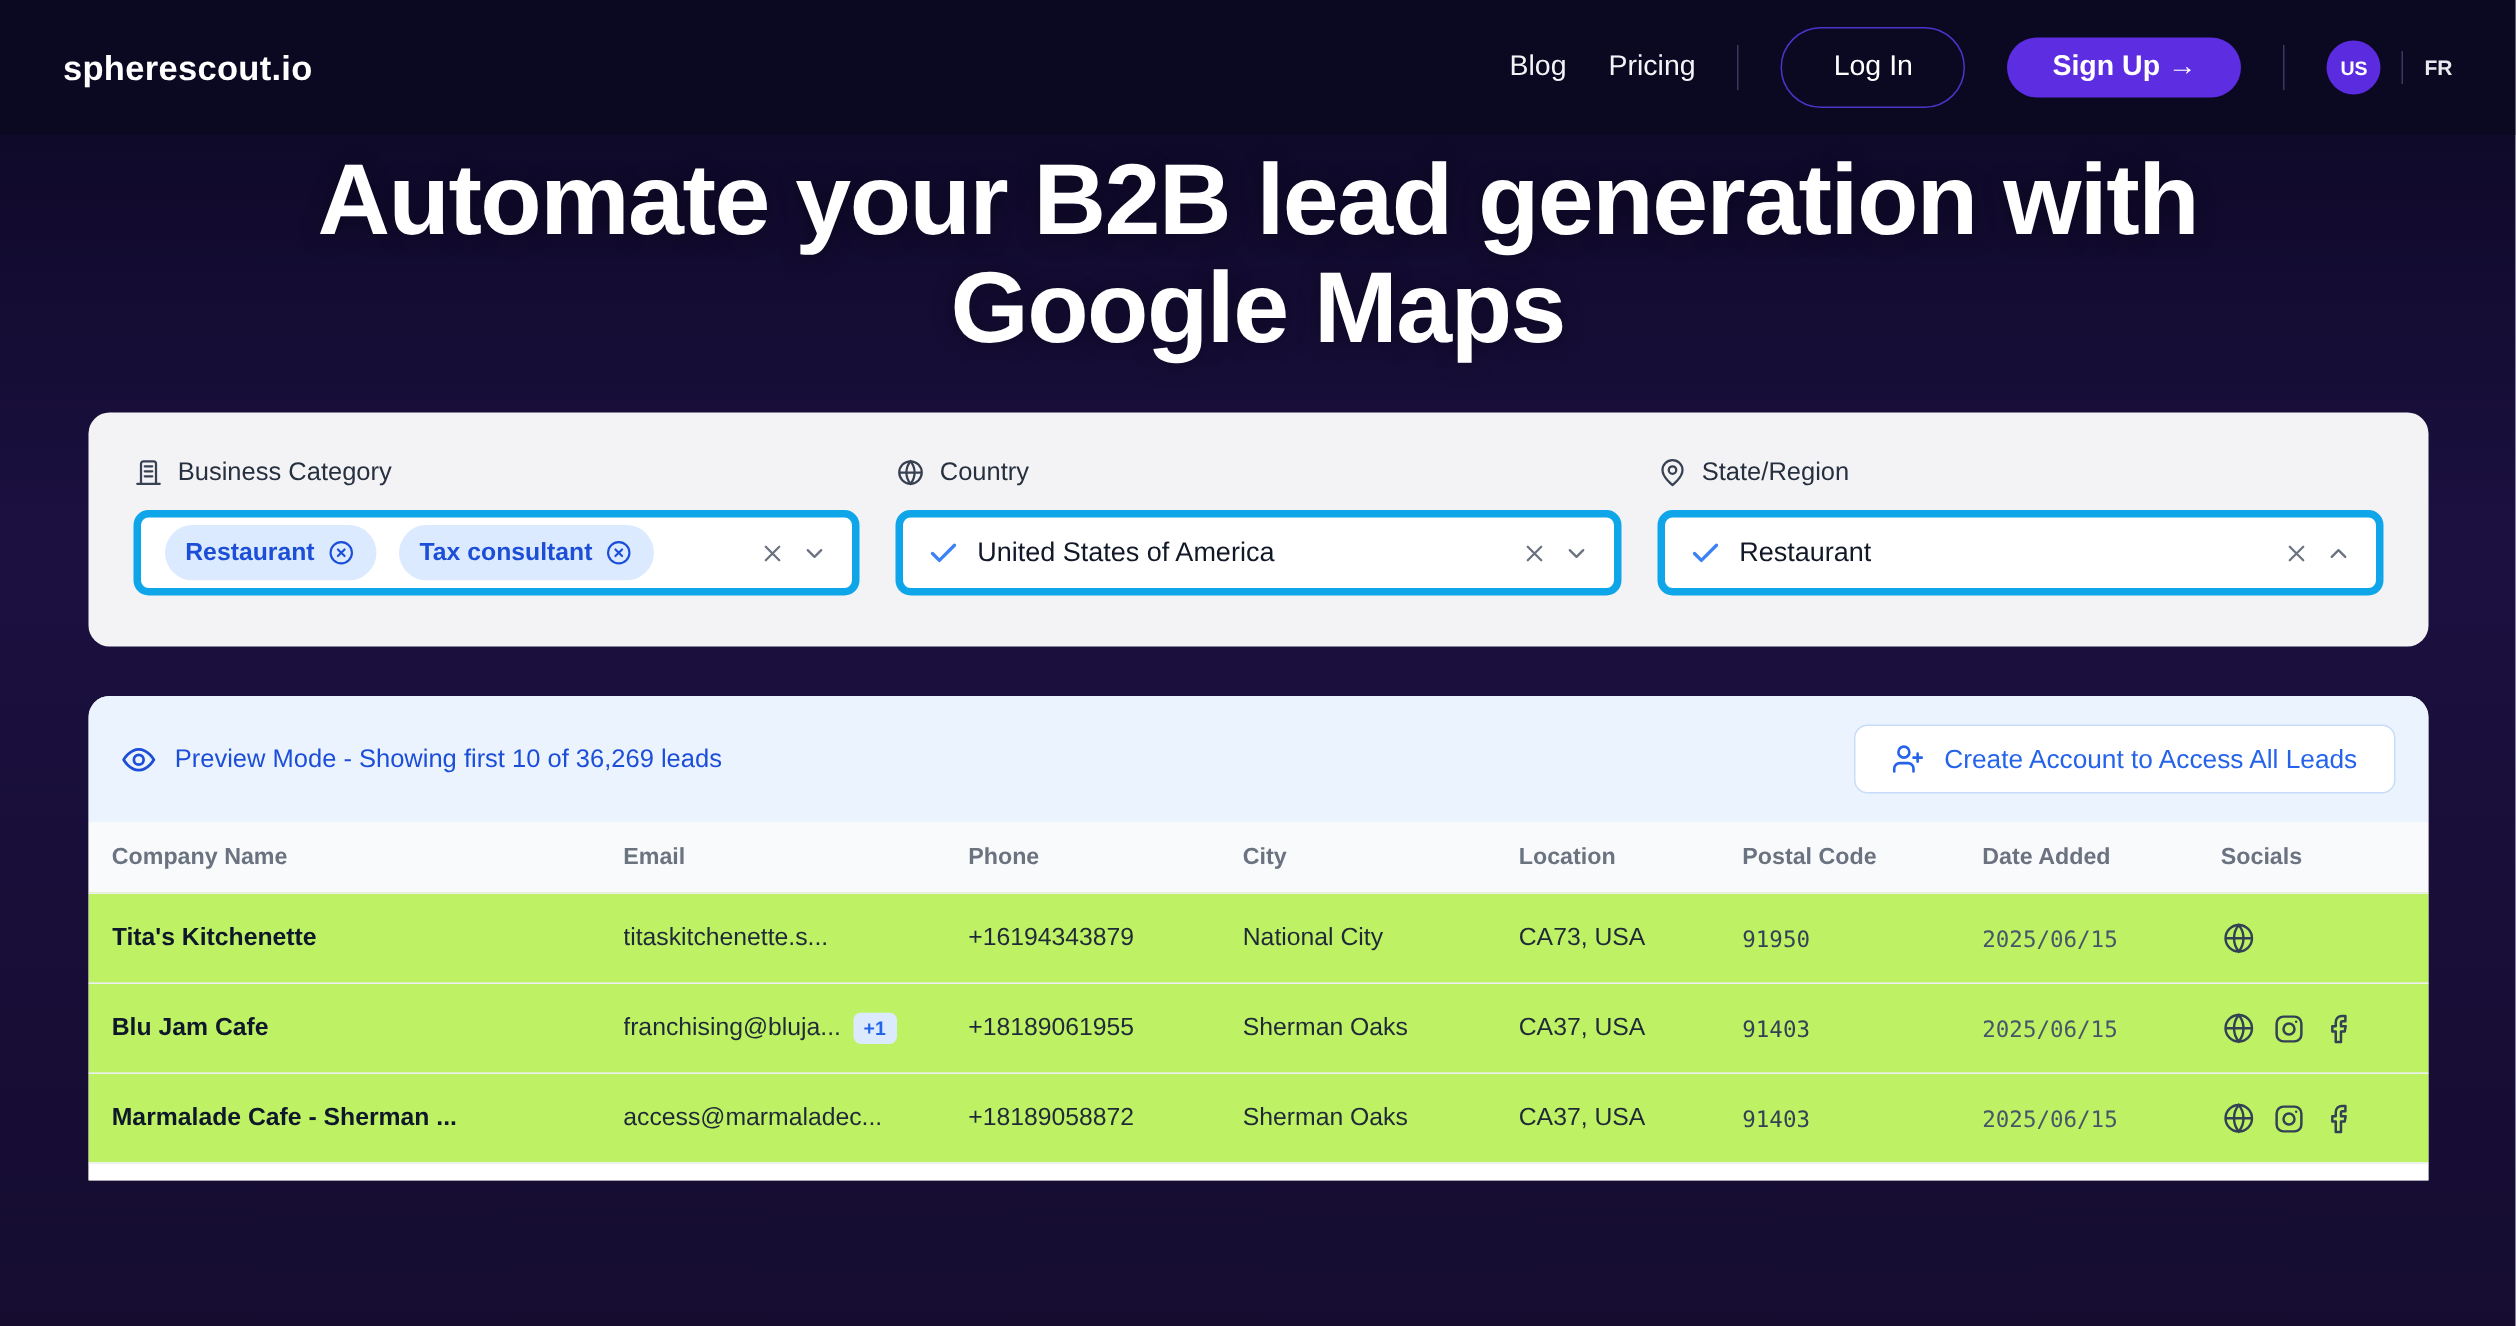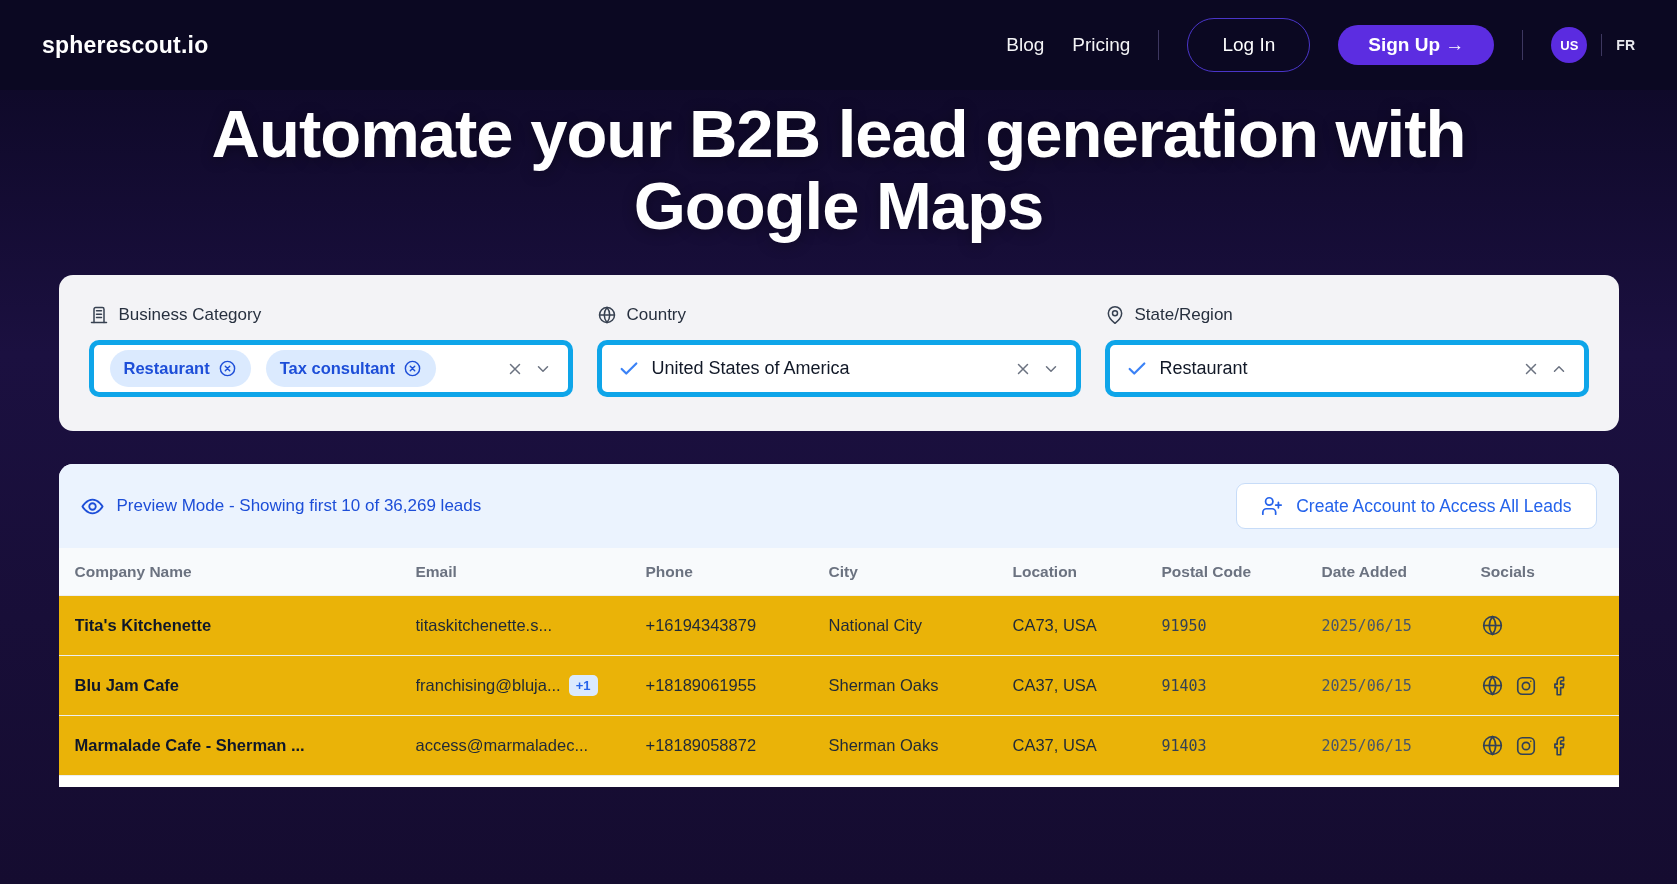"Tita's Kitchenette" .trow { background: #eab308 -> #bef264 }
